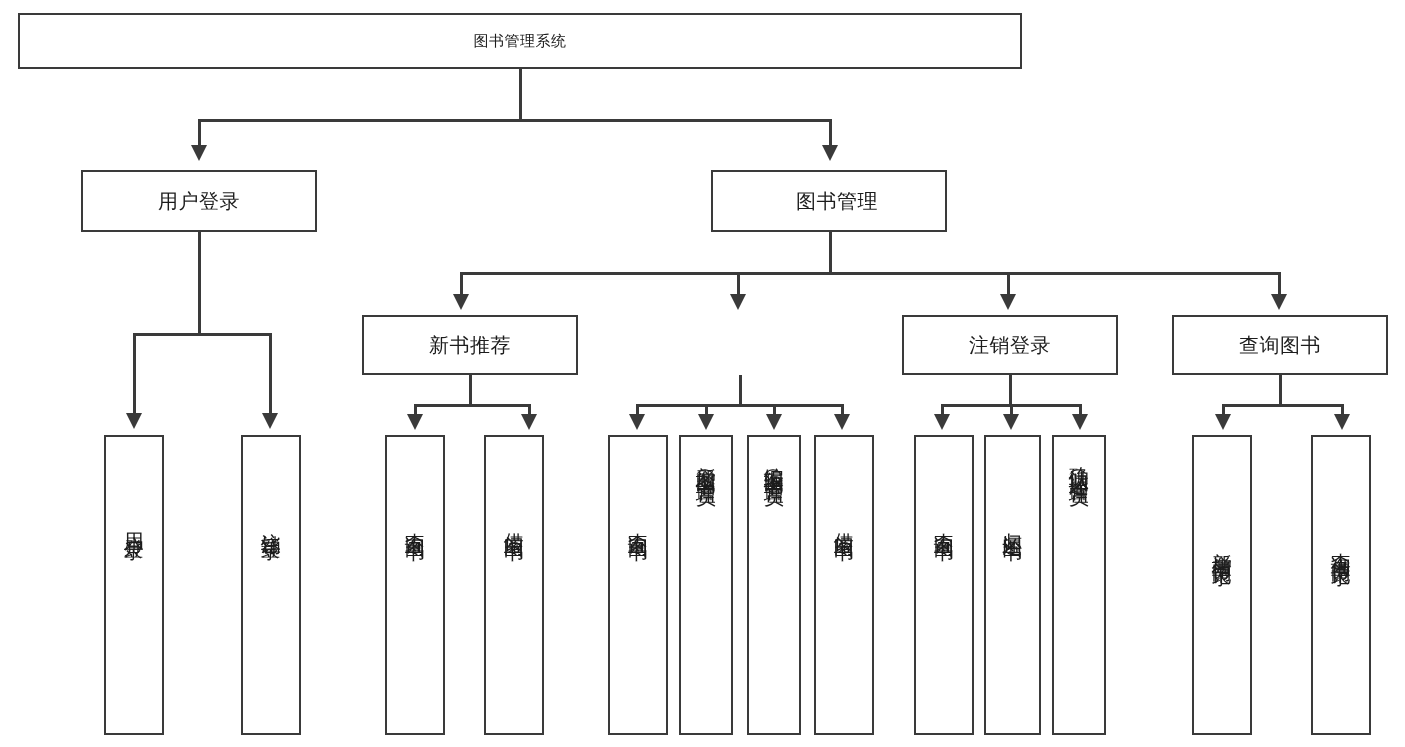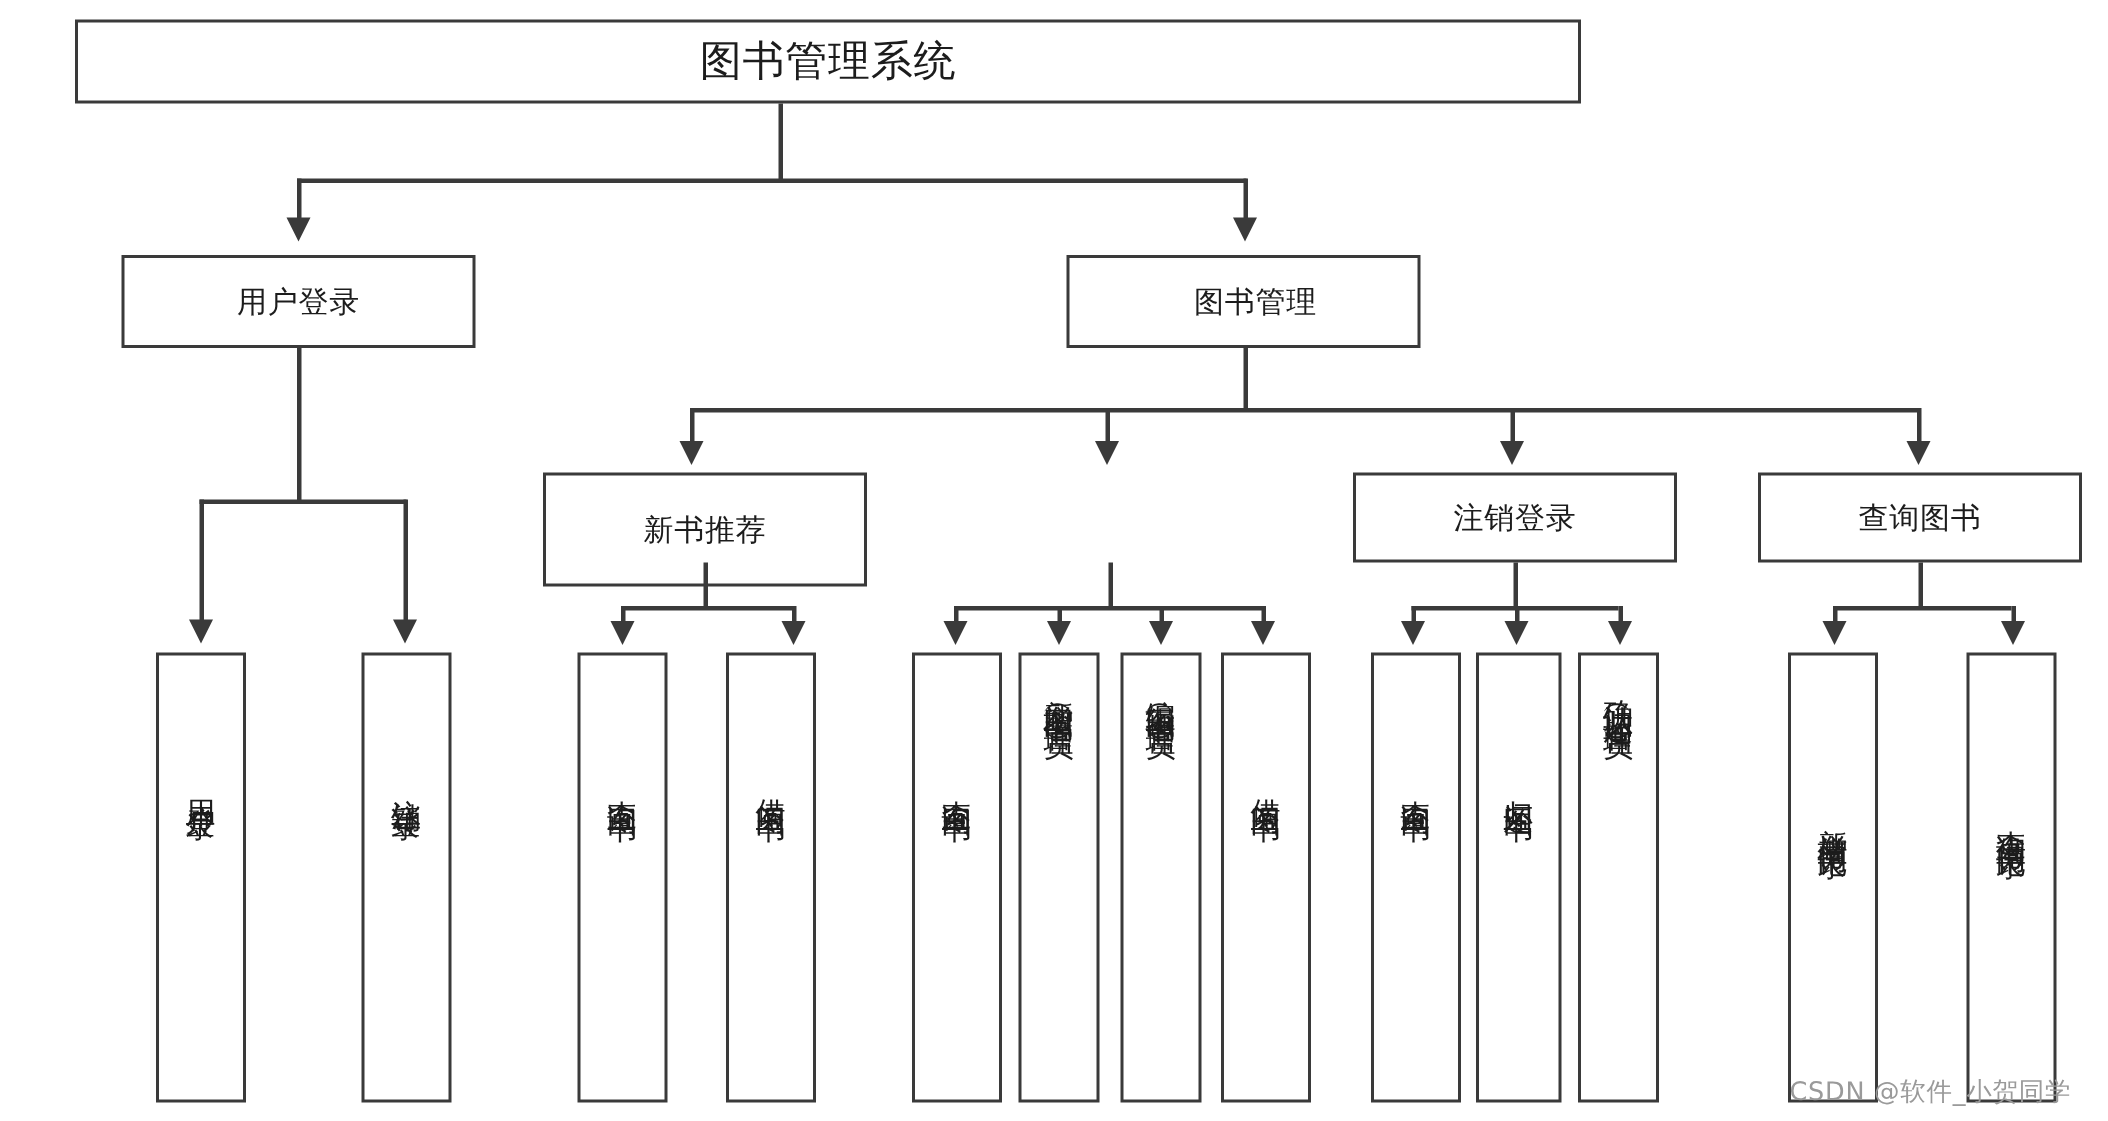"图书管理系统" .node.root { font-size: 28px -> 15px; margin-left: 32px -> none }
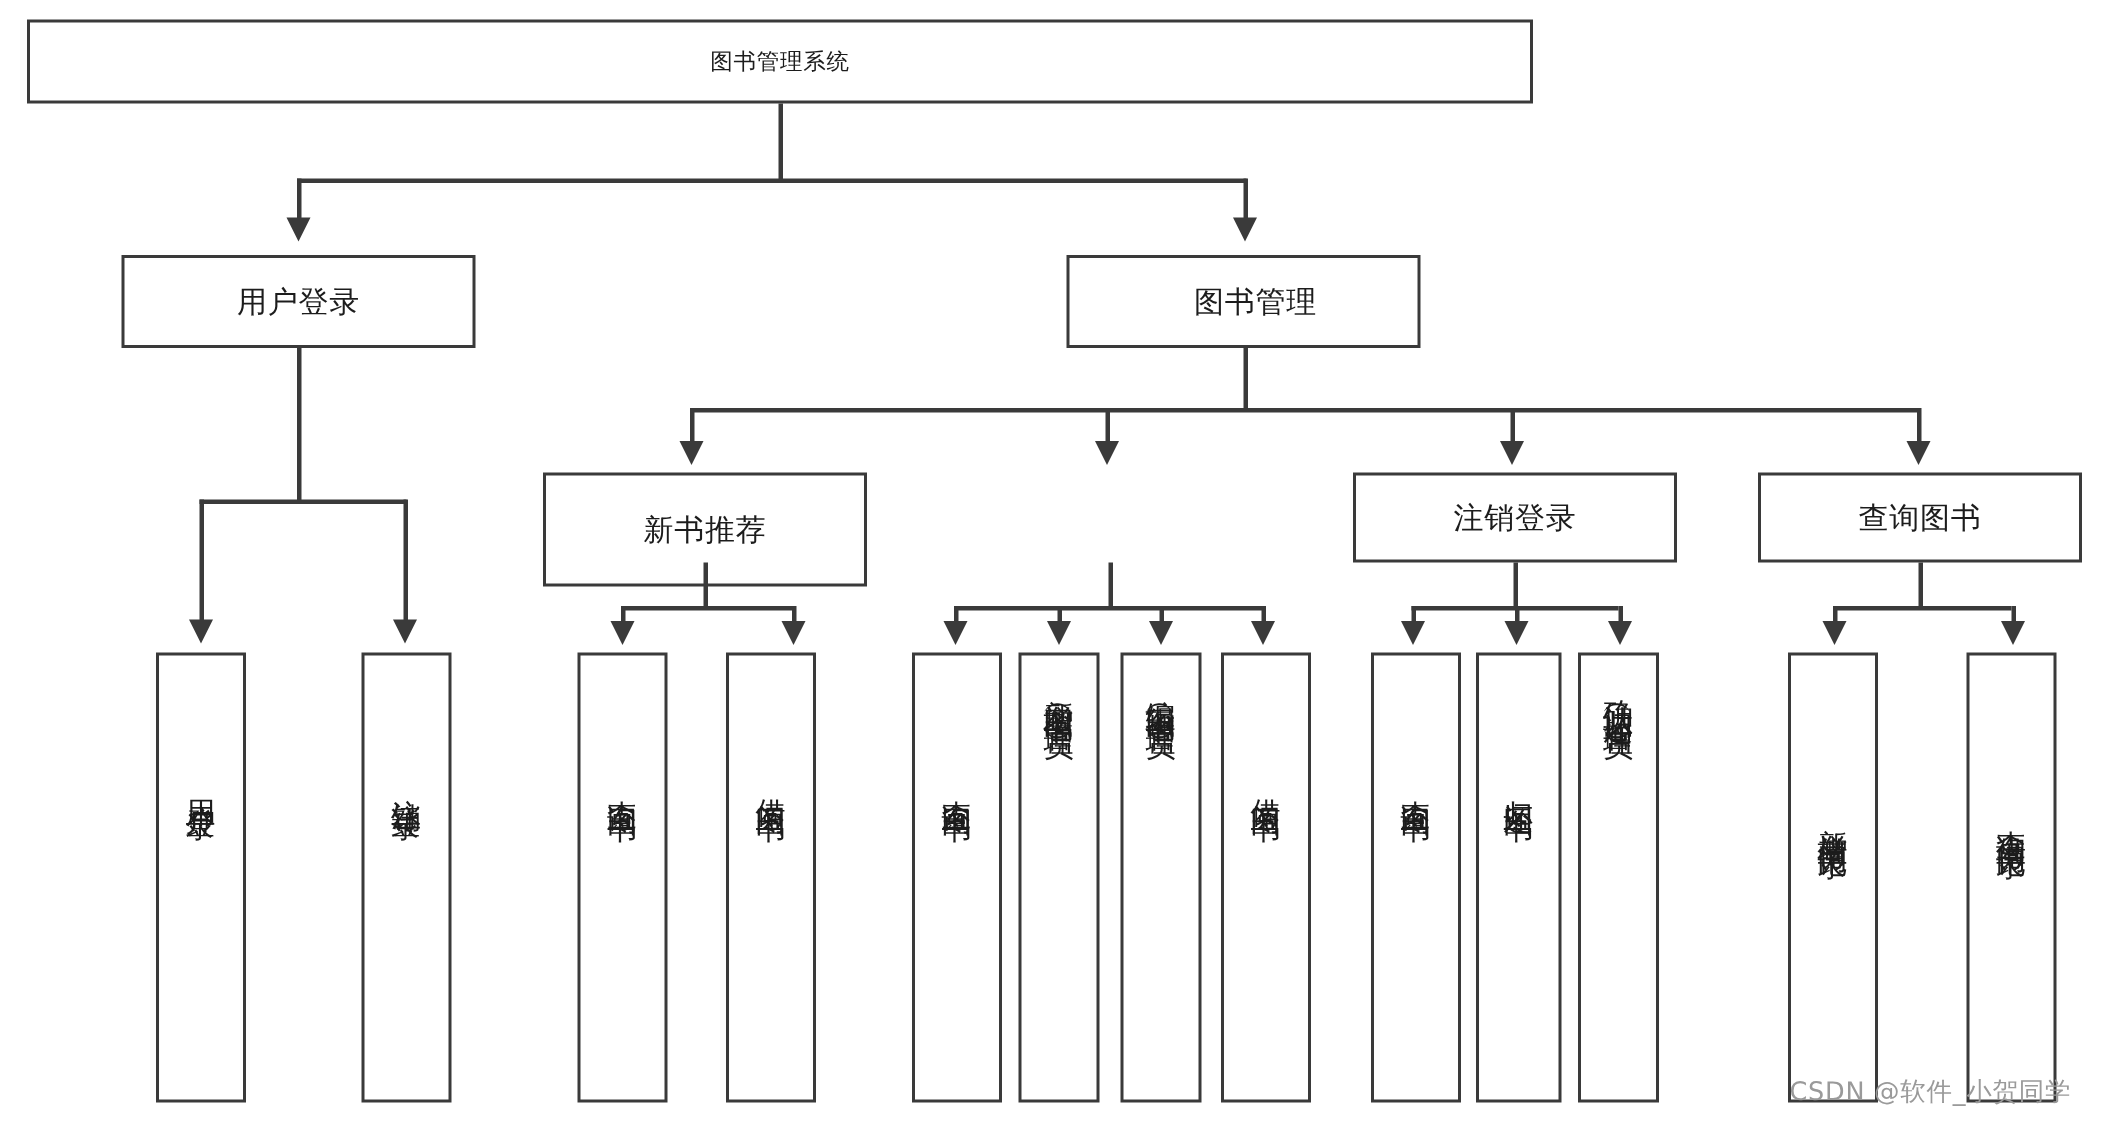"新书推荐" div.node { height: 76px -> 60px }
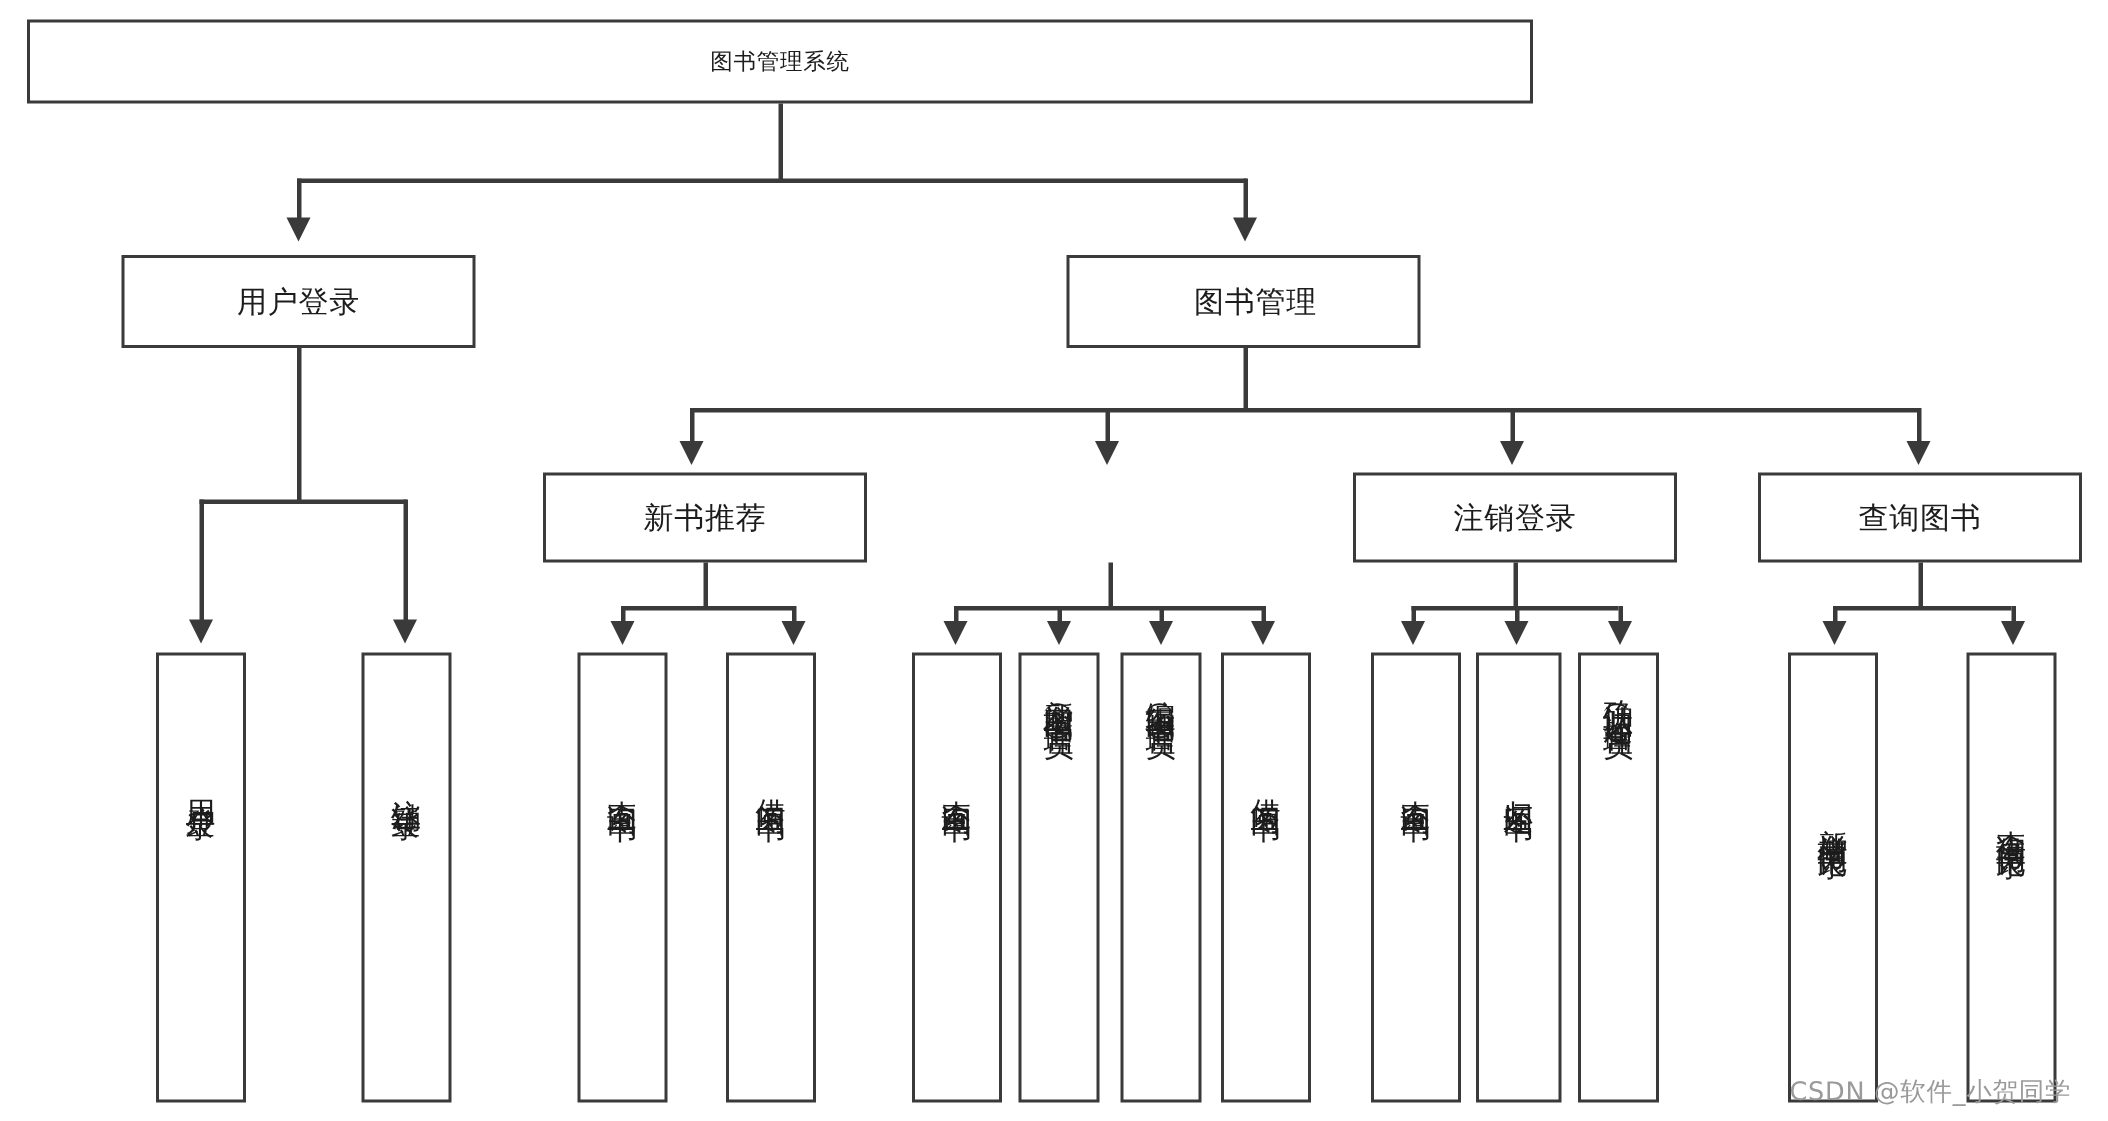"CSDN @软件_小贺同学" div { html: <div>CSDN @软件_小贺同学</div> -> none }
